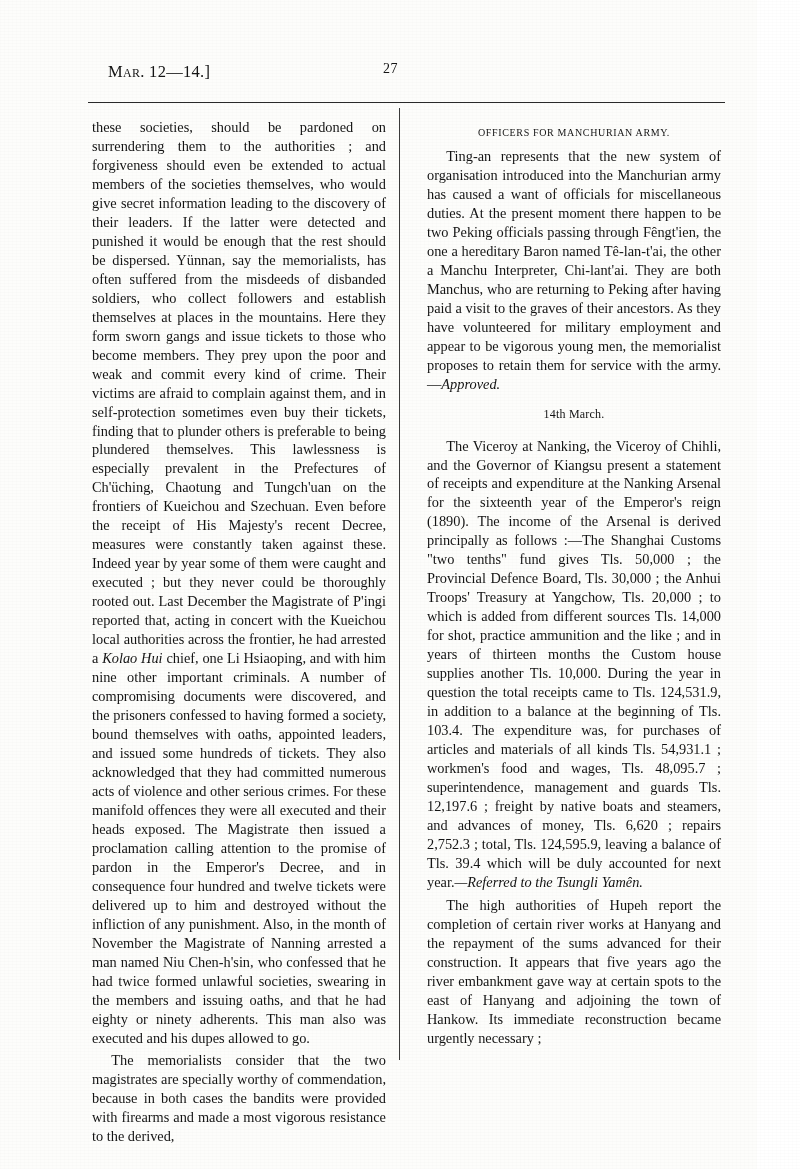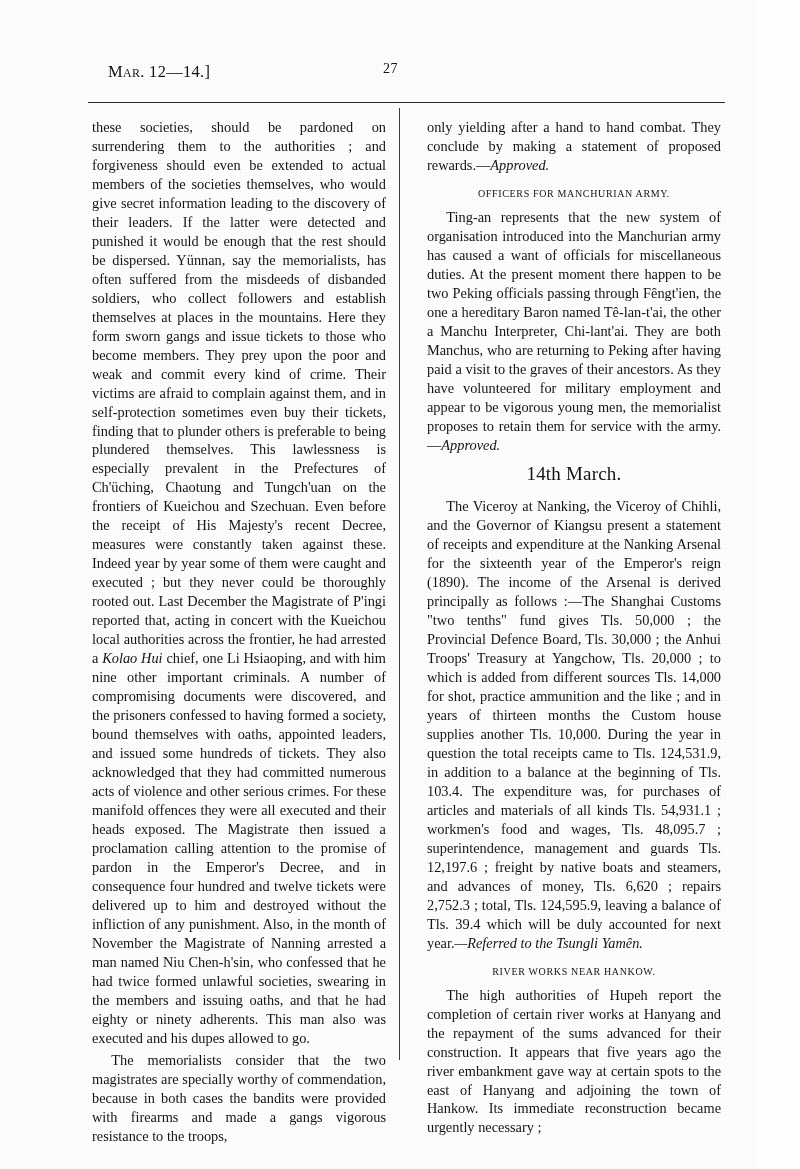"only yielding after a hand" p.para { html: <p><span>only yielding after a hand to hand combat. They conclude by making a statement of proposed rewards.—</span><em>Approved.</em></p> -> none }
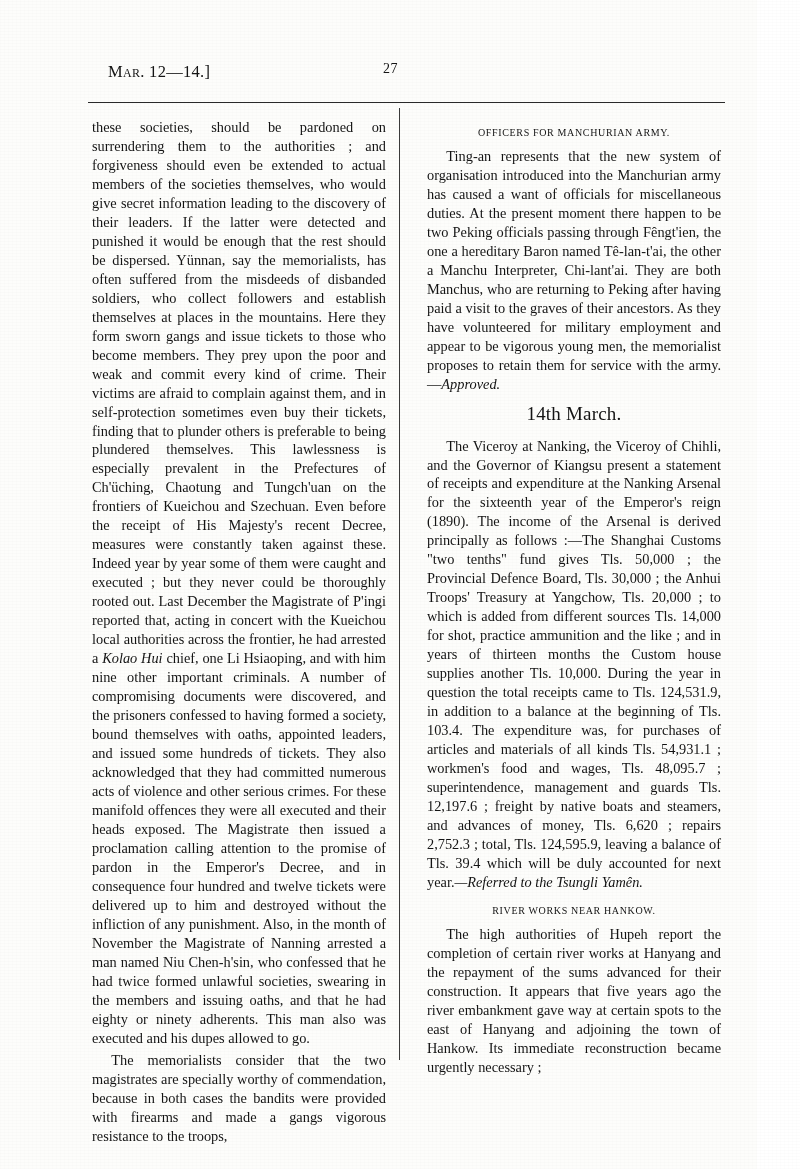"14th March." h2.date-head { font-size: 19px -> 12px }
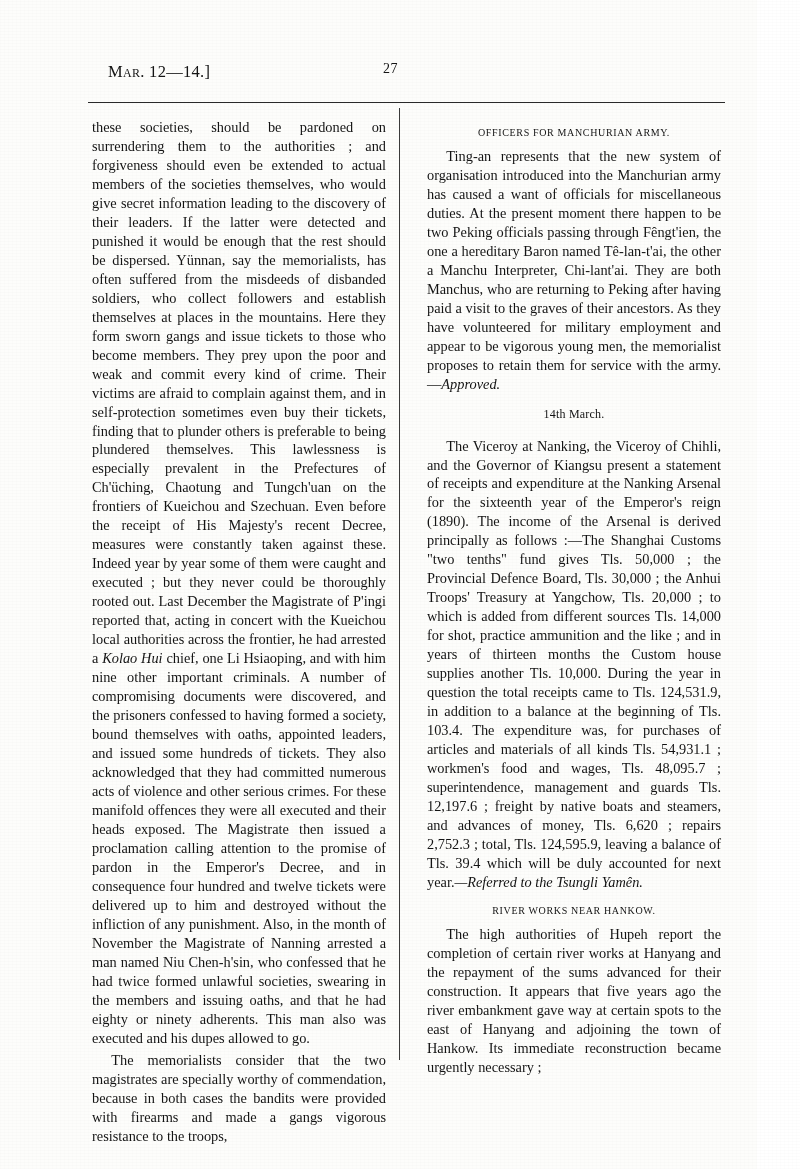"RIVER WORKS NEAR HANKOW." h2.section-head { html: <h2>RIVER WORKS NEAR HANKOW.</h2> -> none }
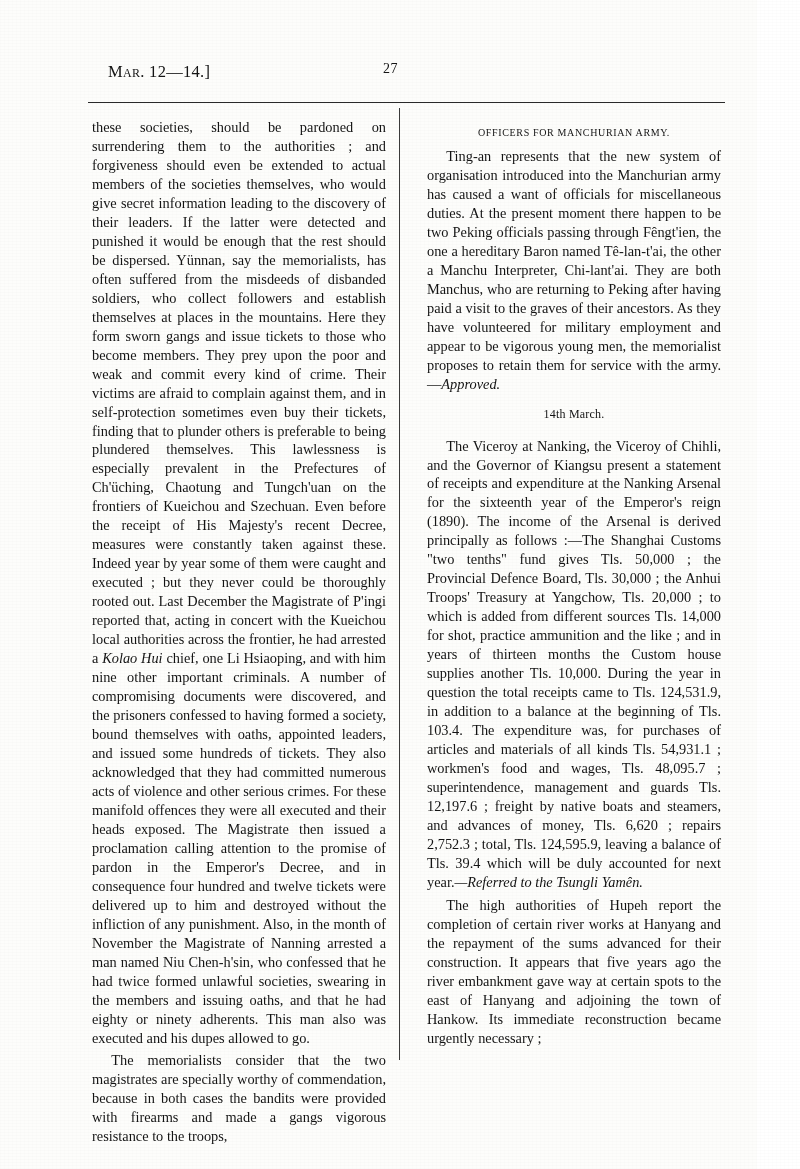"The memorialists consider that the" p.para { text: gangs vigorous resistance to the troops -> most vigorous resistance to the derived }
